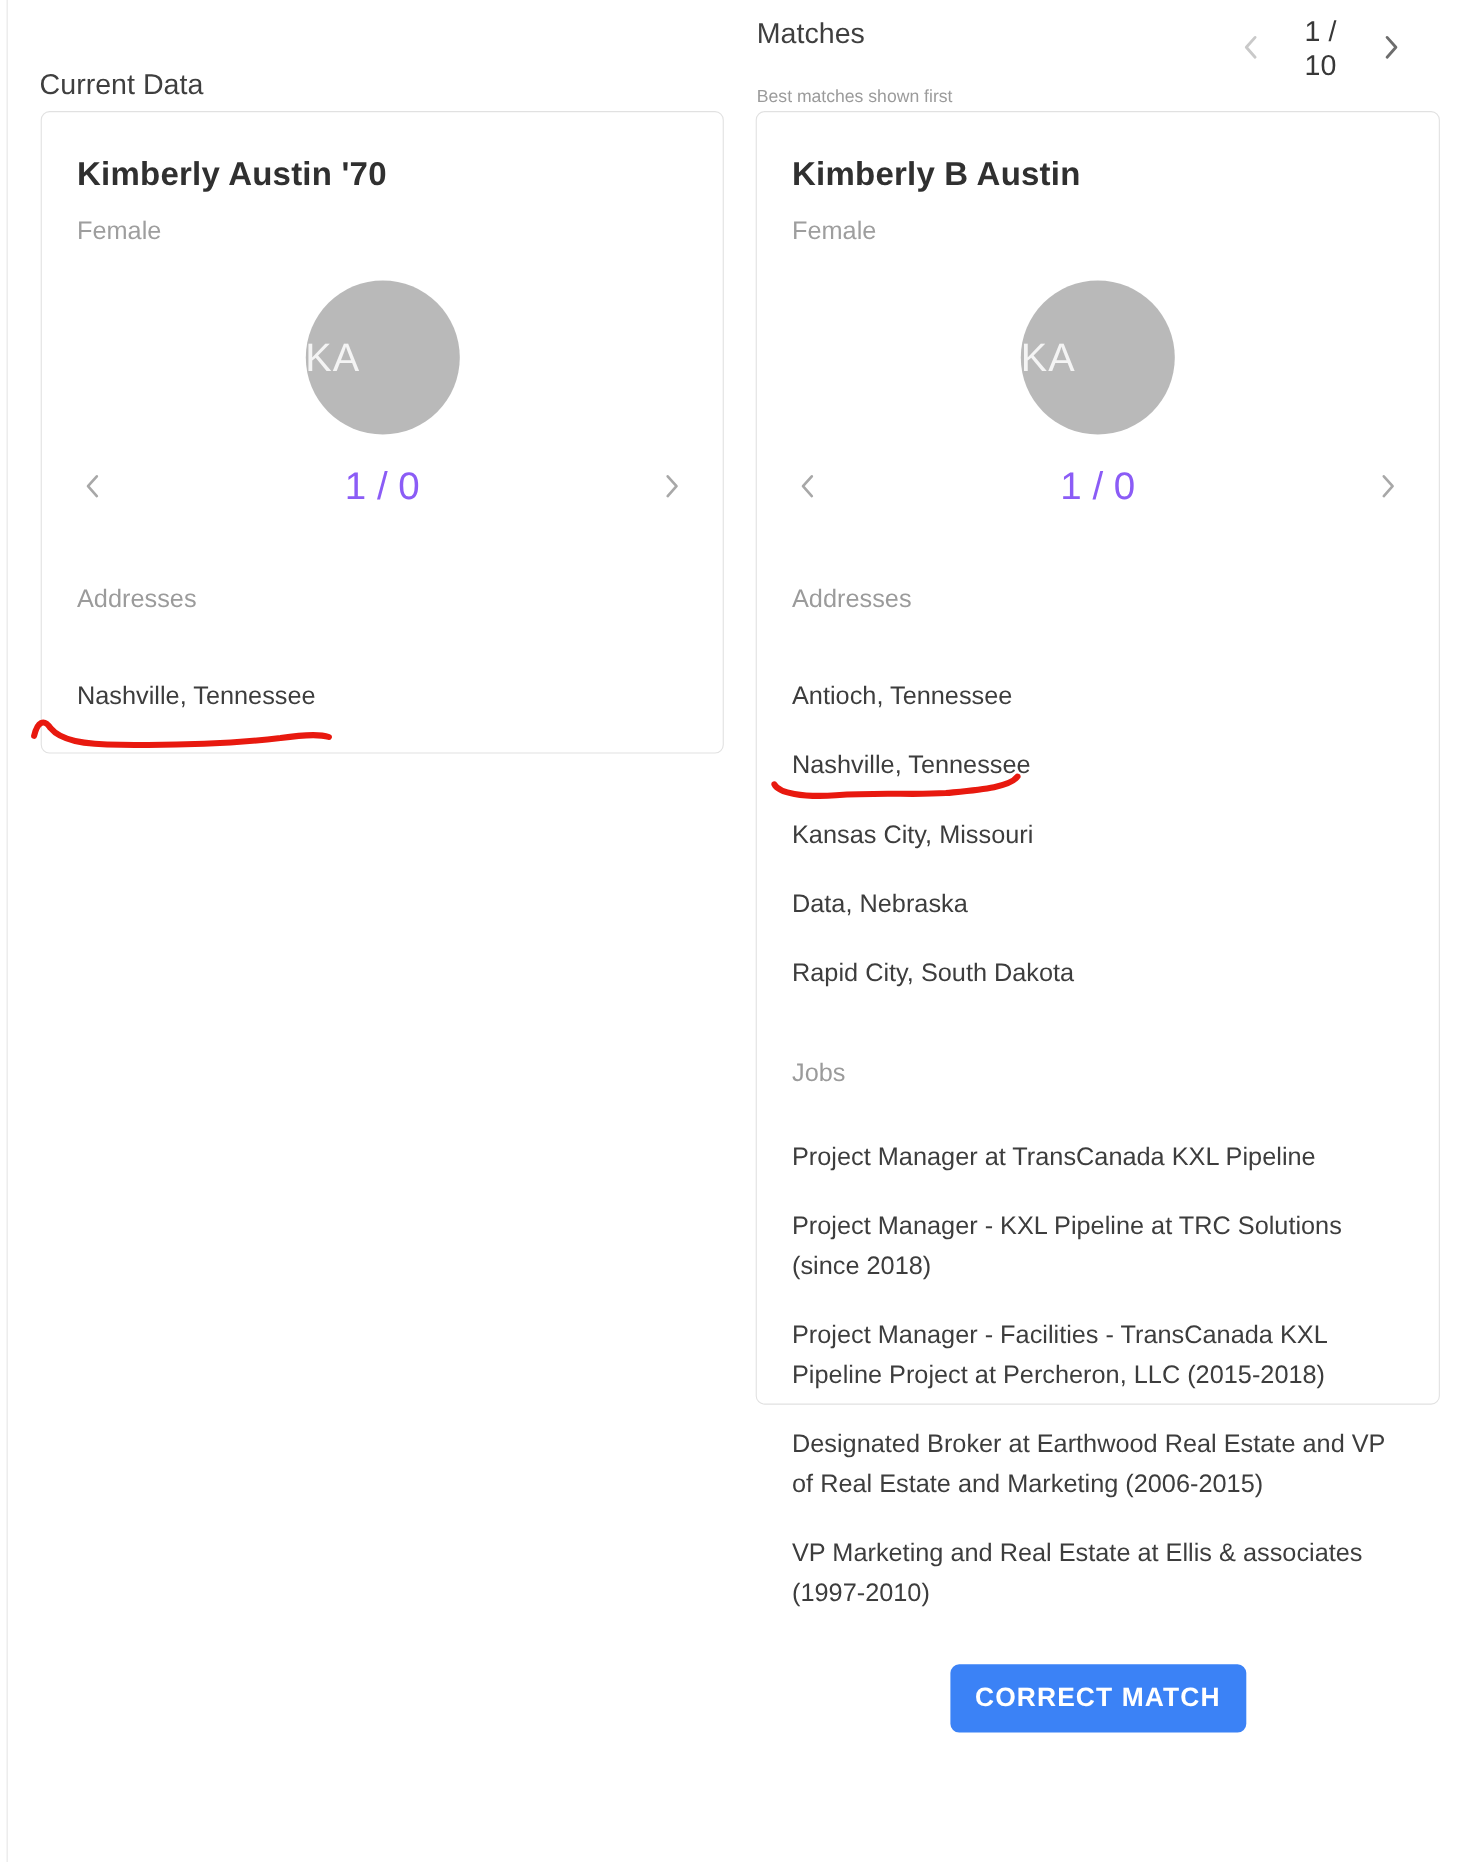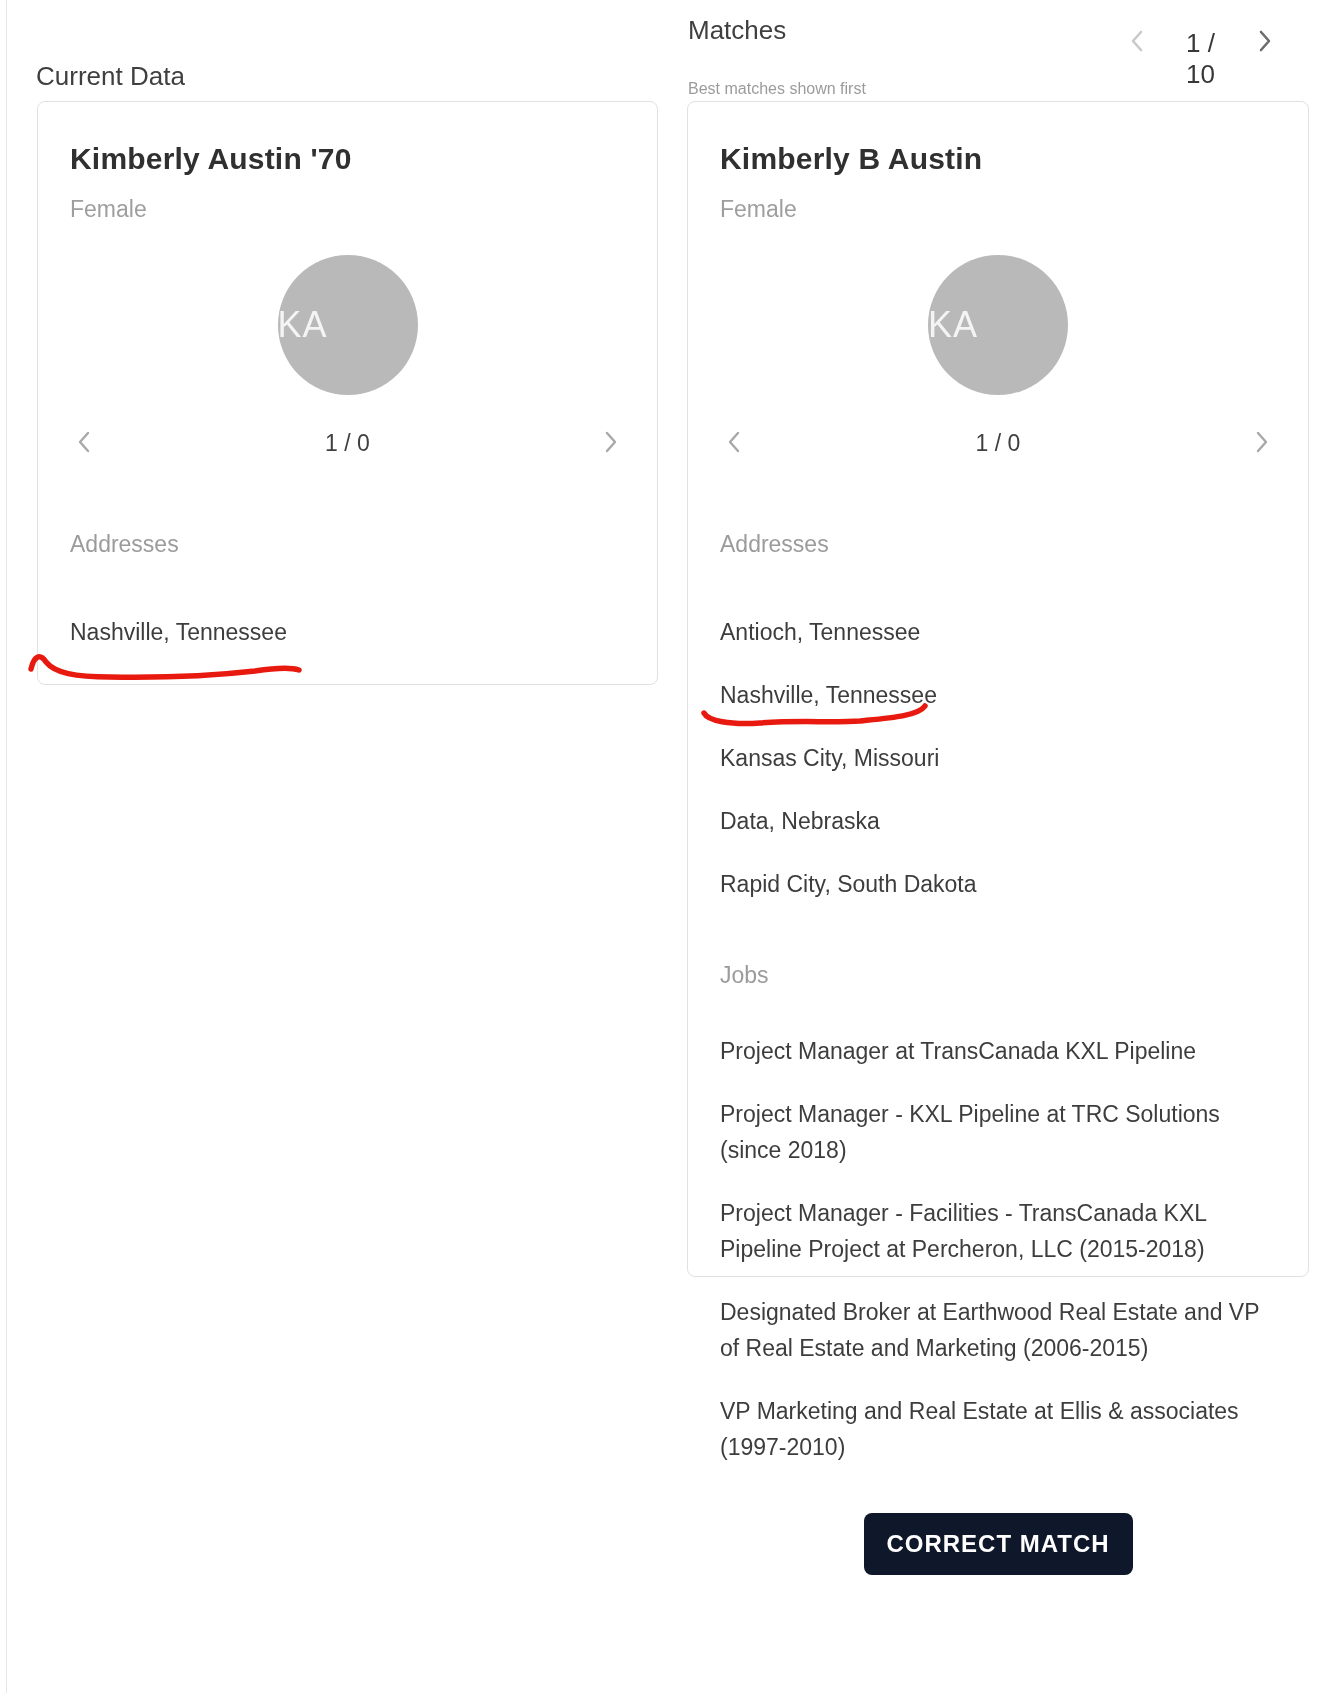"1 / 10" .pagination { align-items: flex-start -> center }
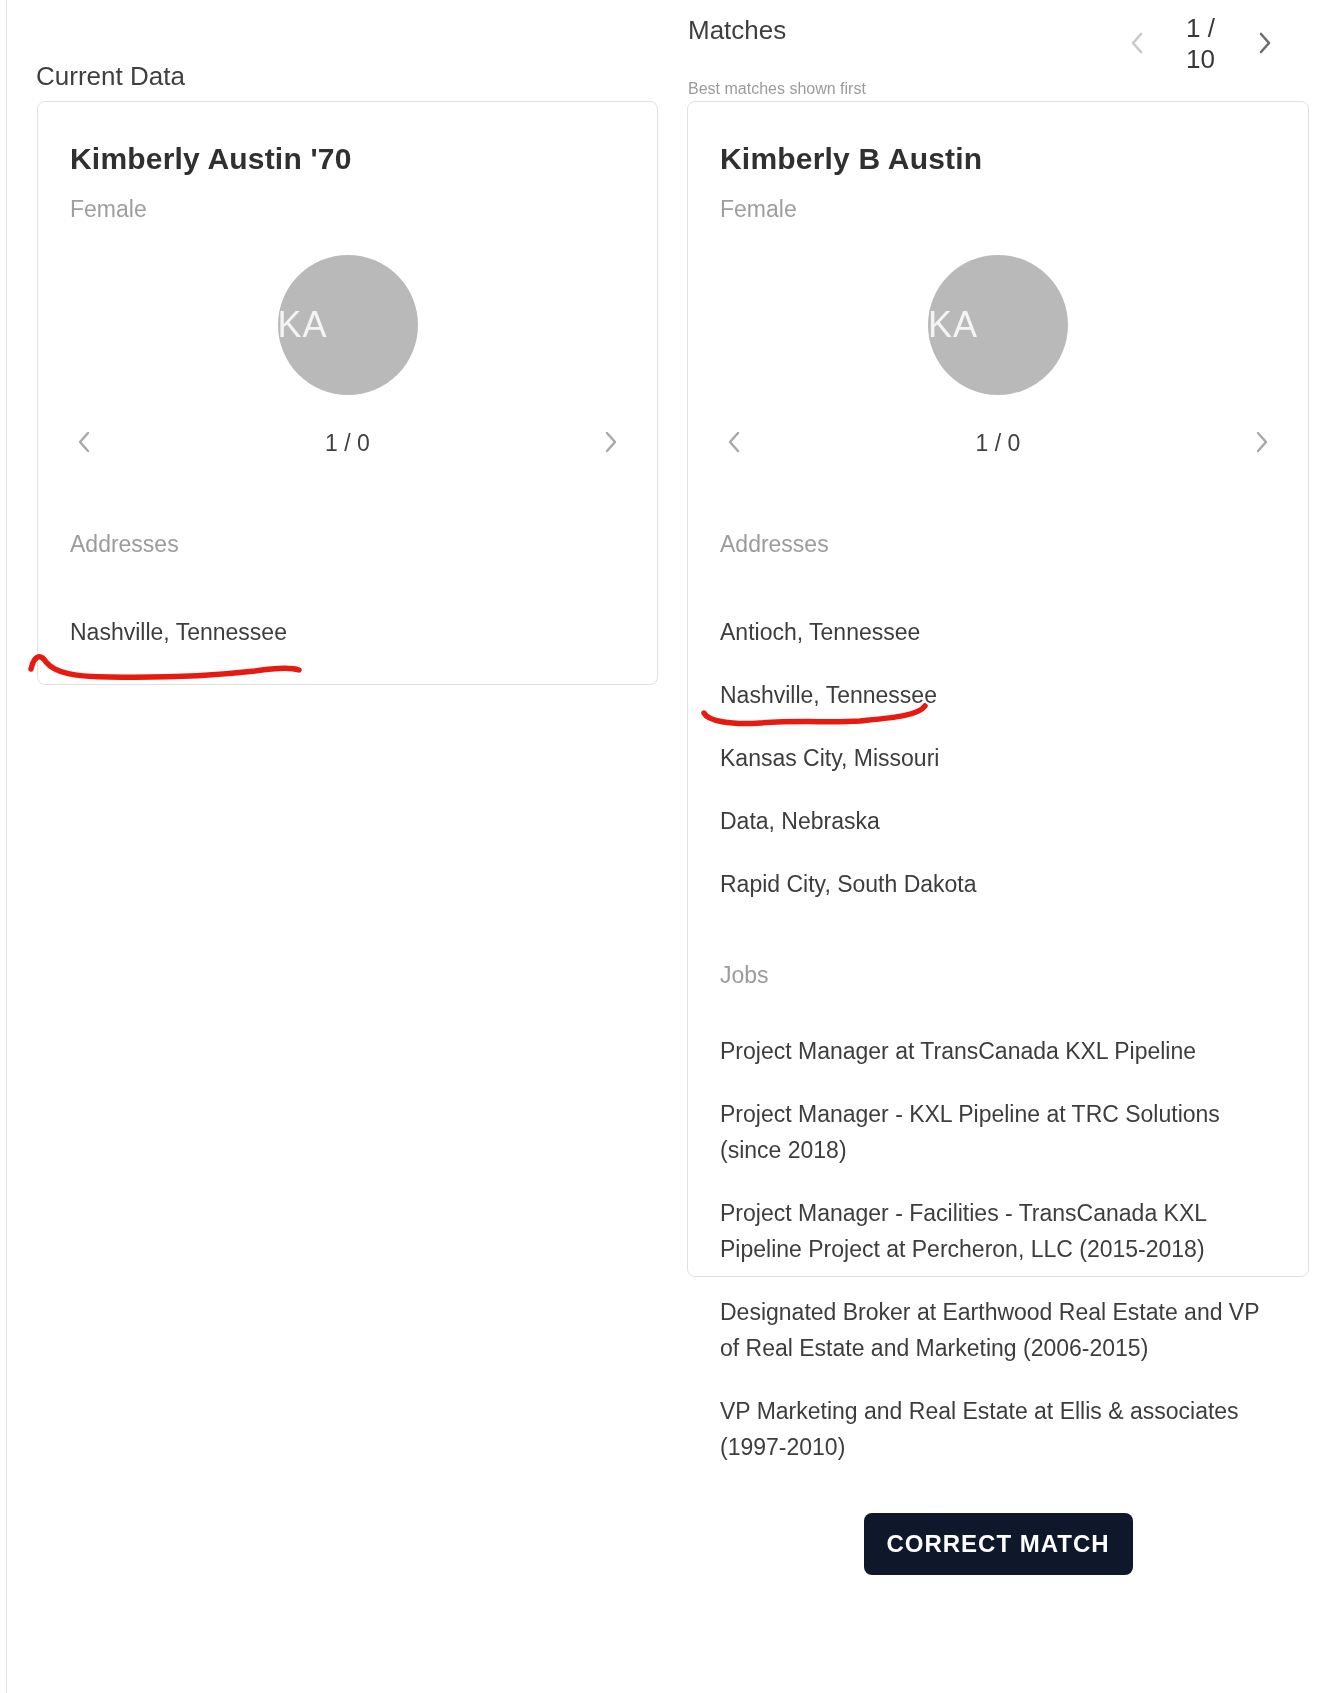"1 / 0" .carousel-count { color: #404040 -> #8b5cf6; font-size: 23px -> 35px }
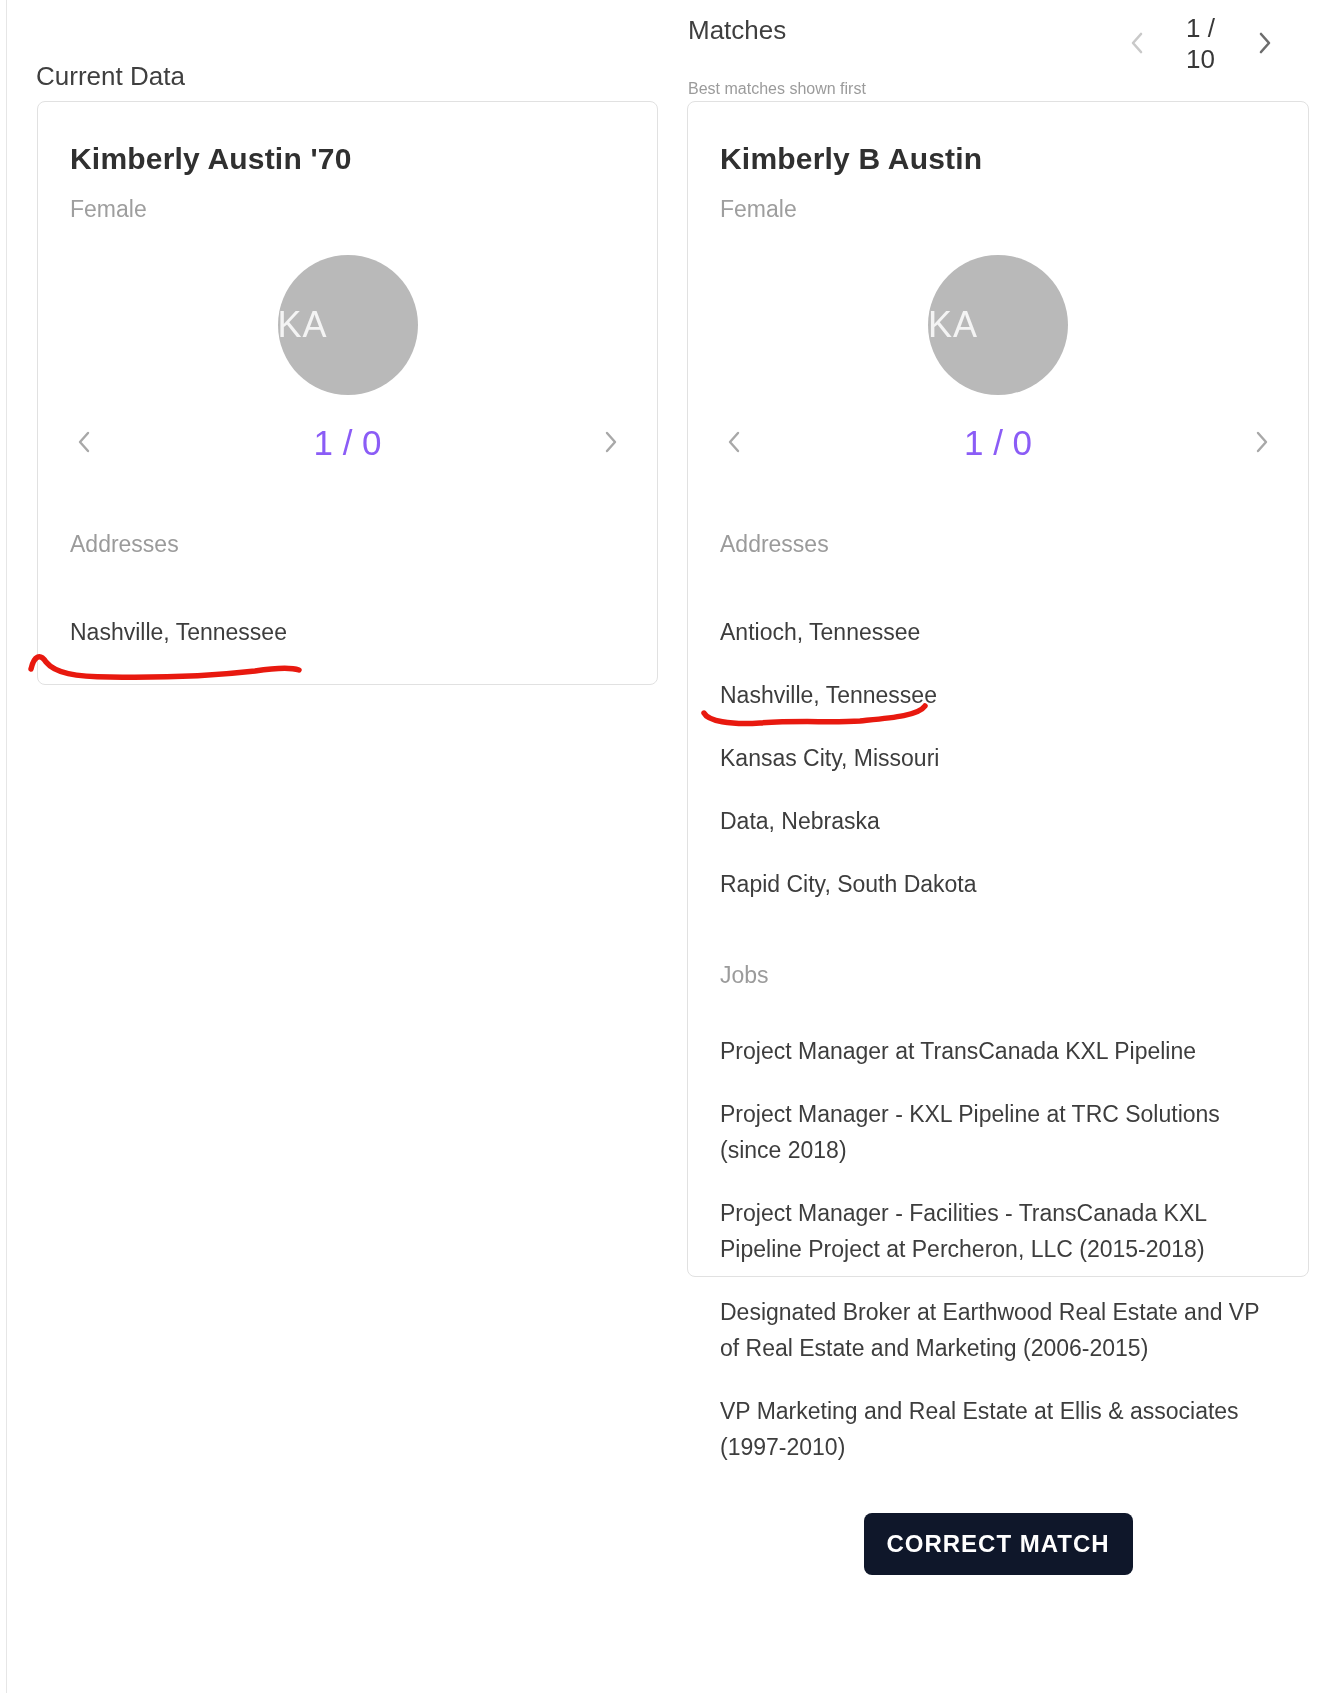"CORRECT MATCH" button.accent-btn { background: #0f172a -> #3b82f6 }
